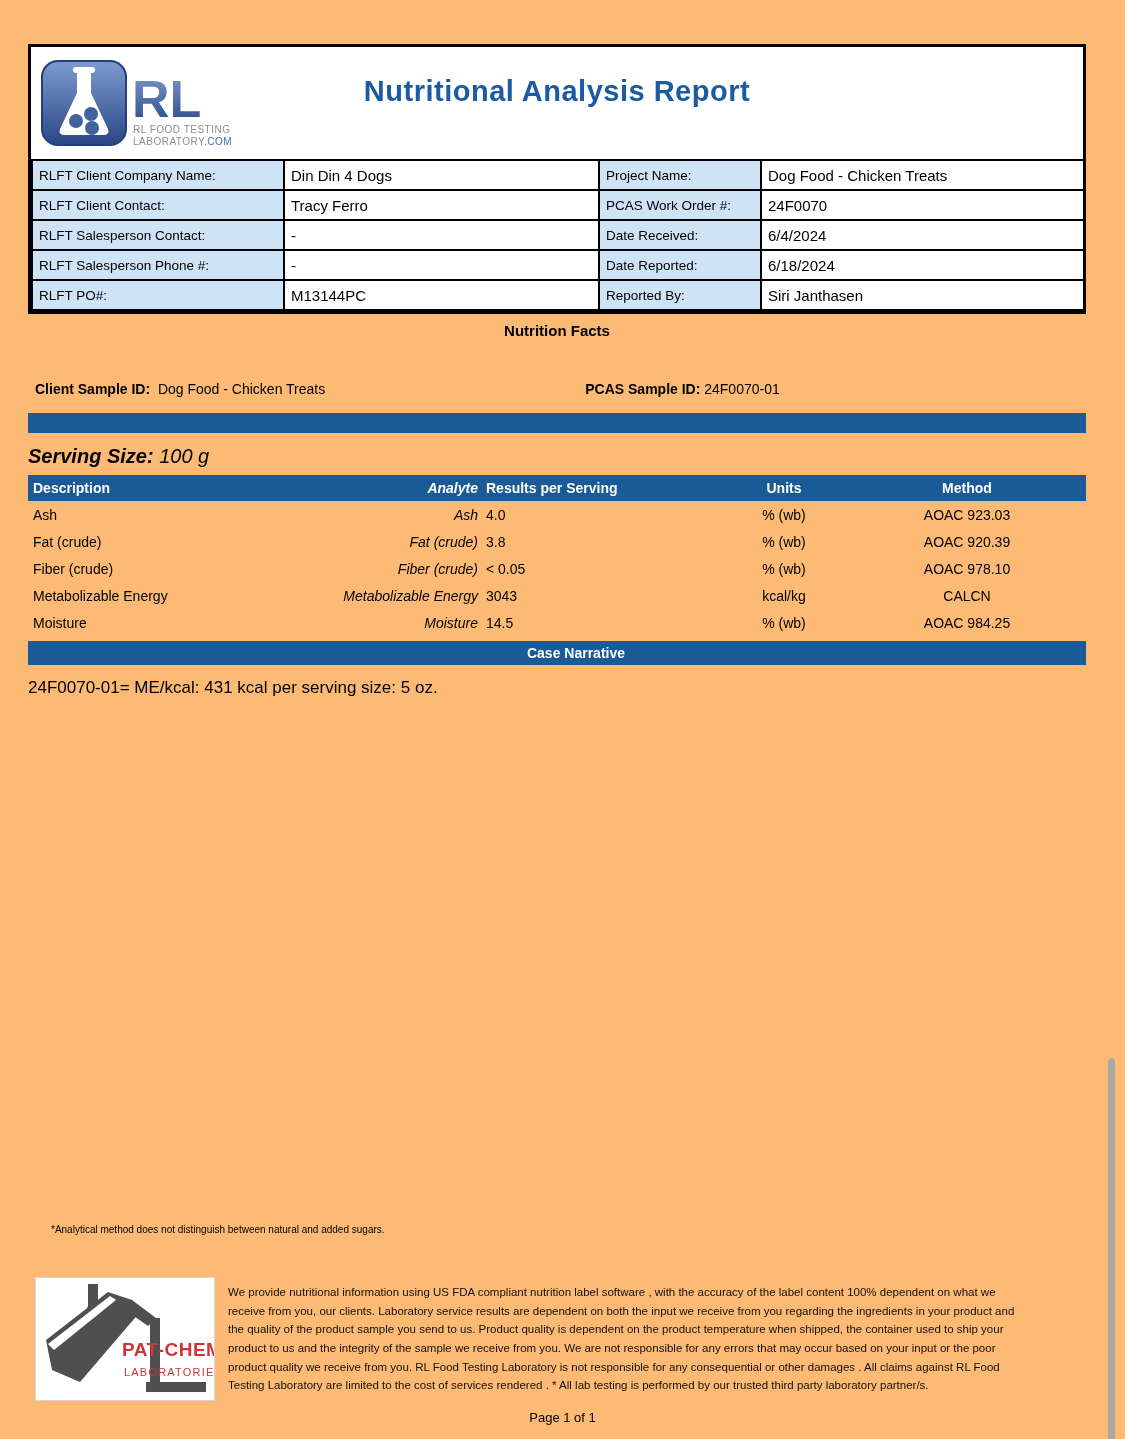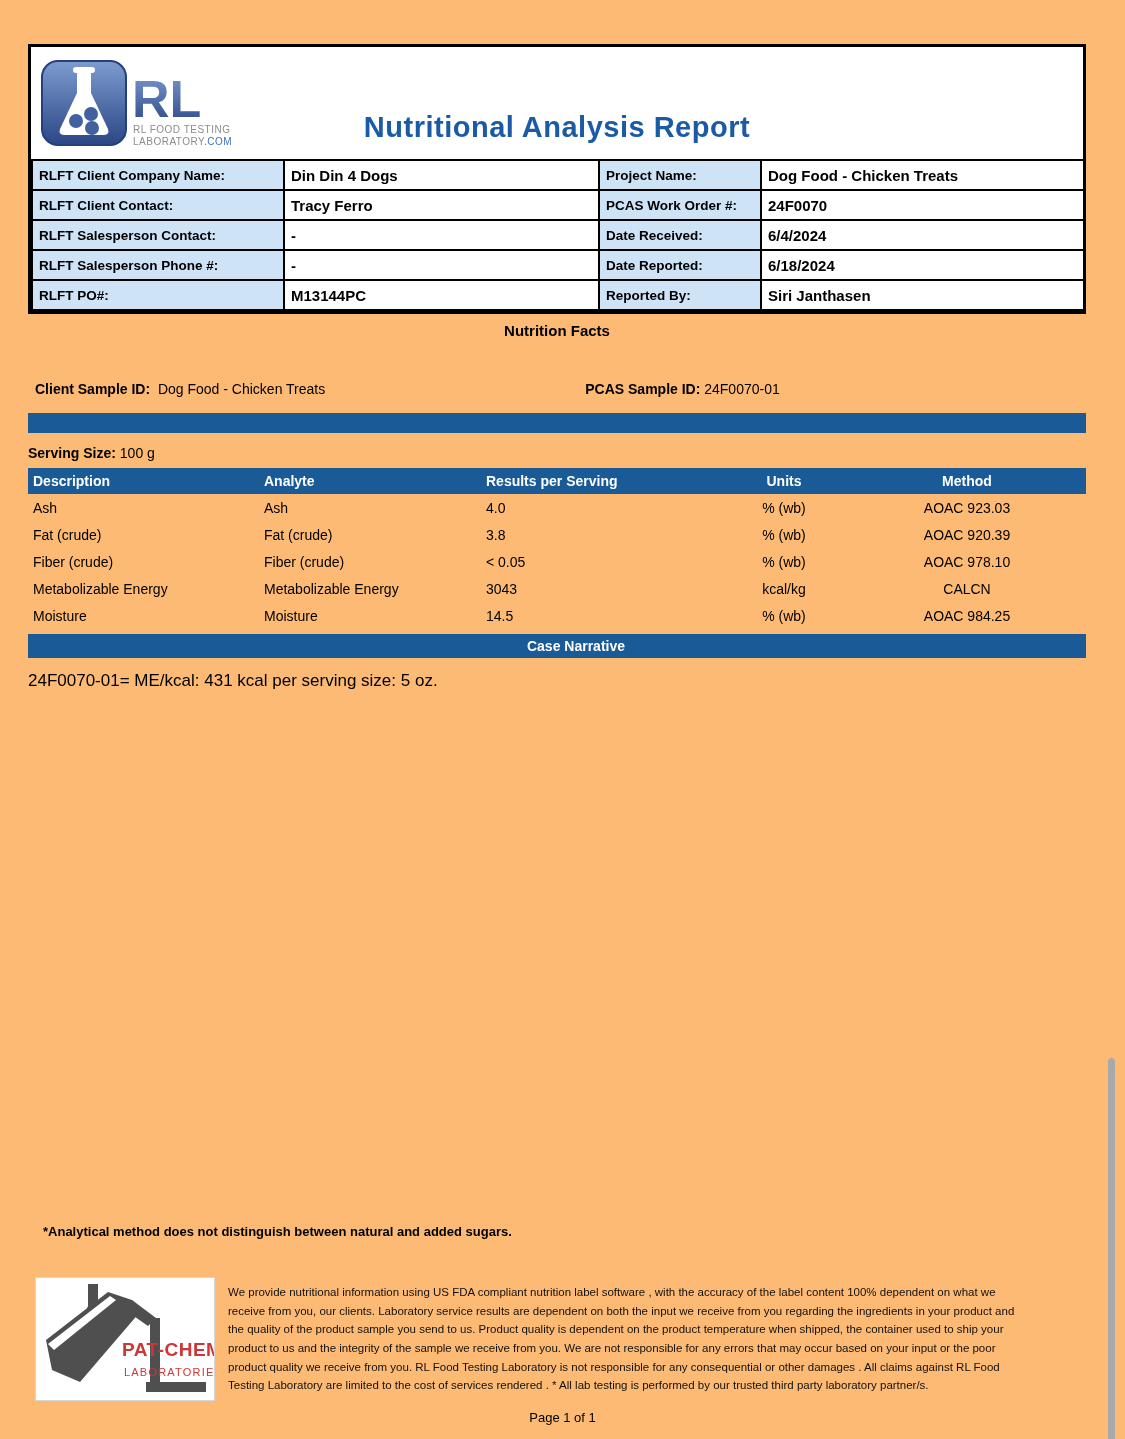"Nutritional Analysis Report" .report-title { margin-top: 36px -> none }
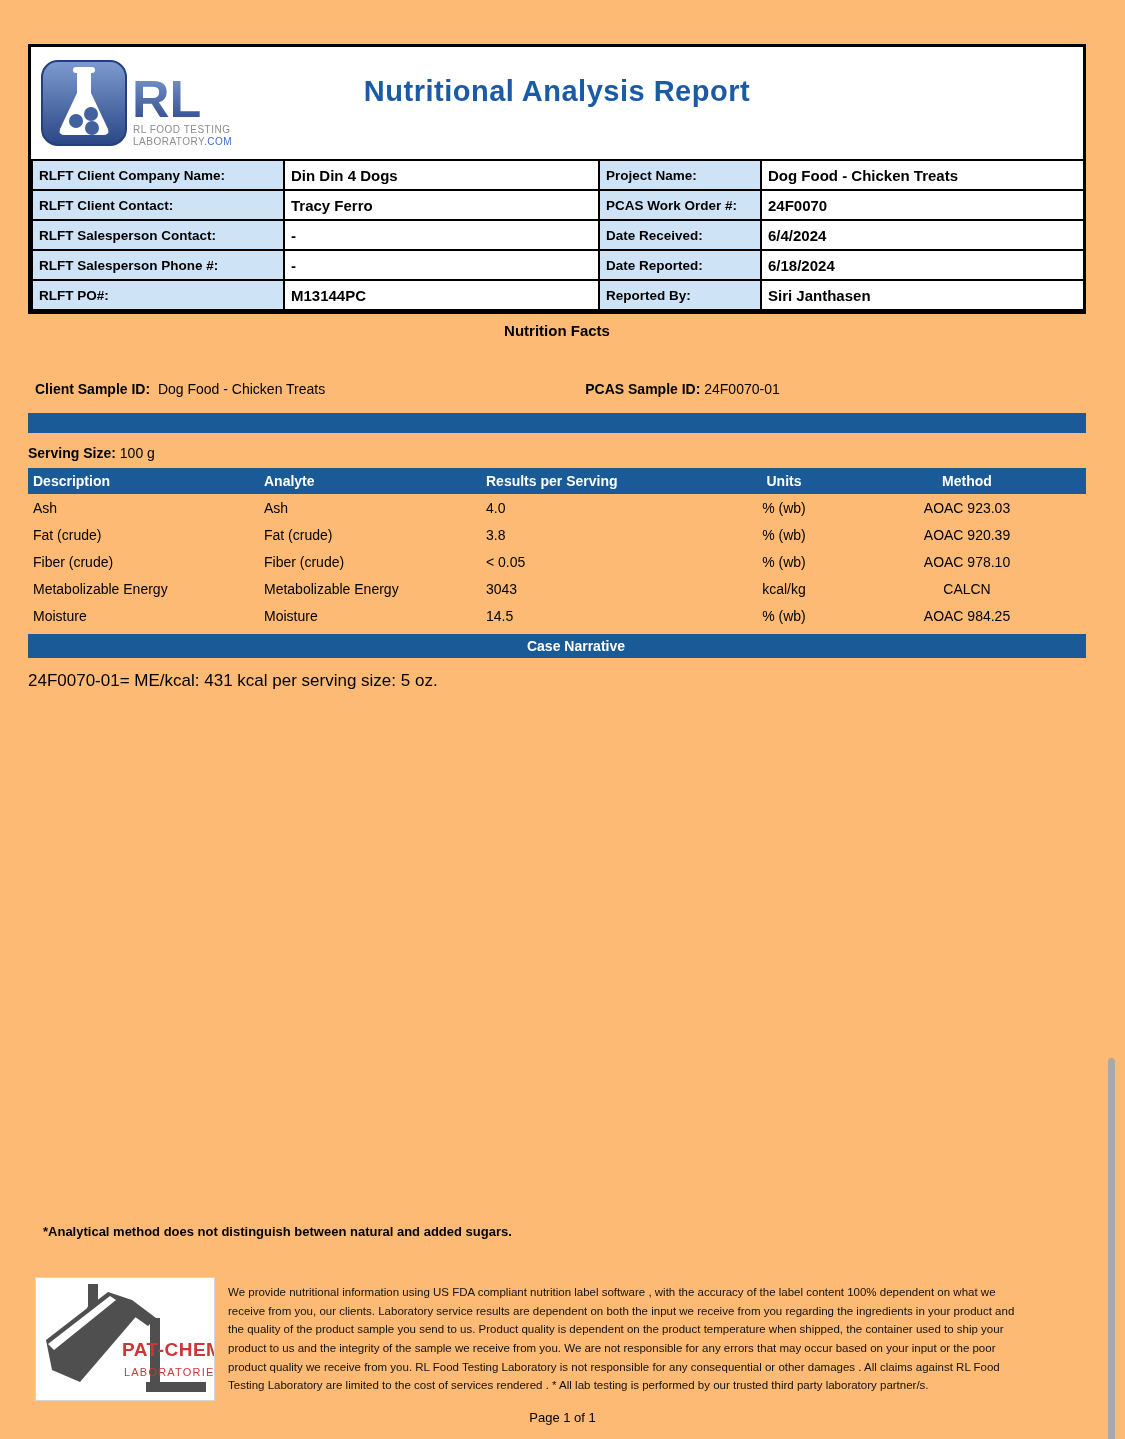"RLFT Client Company Name:" .info-table { font-weight: bold -> none }
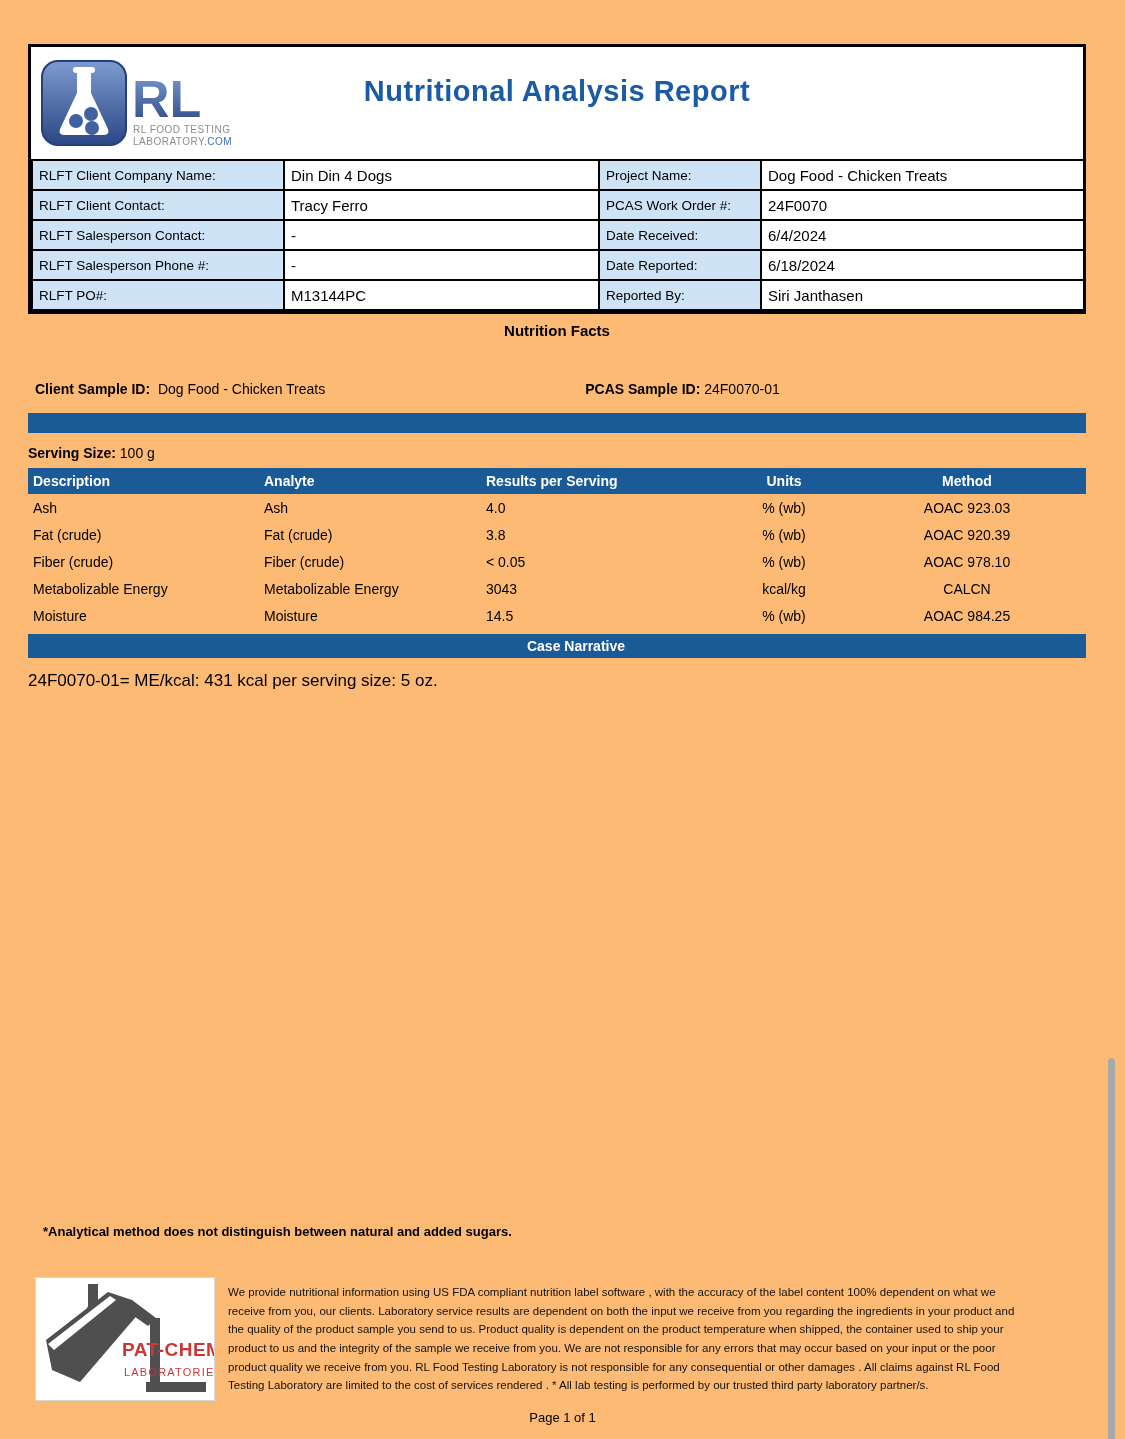"Serving Size: 100 g" .serving { font-size: 14px -> 20px; font-style: none -> italic }
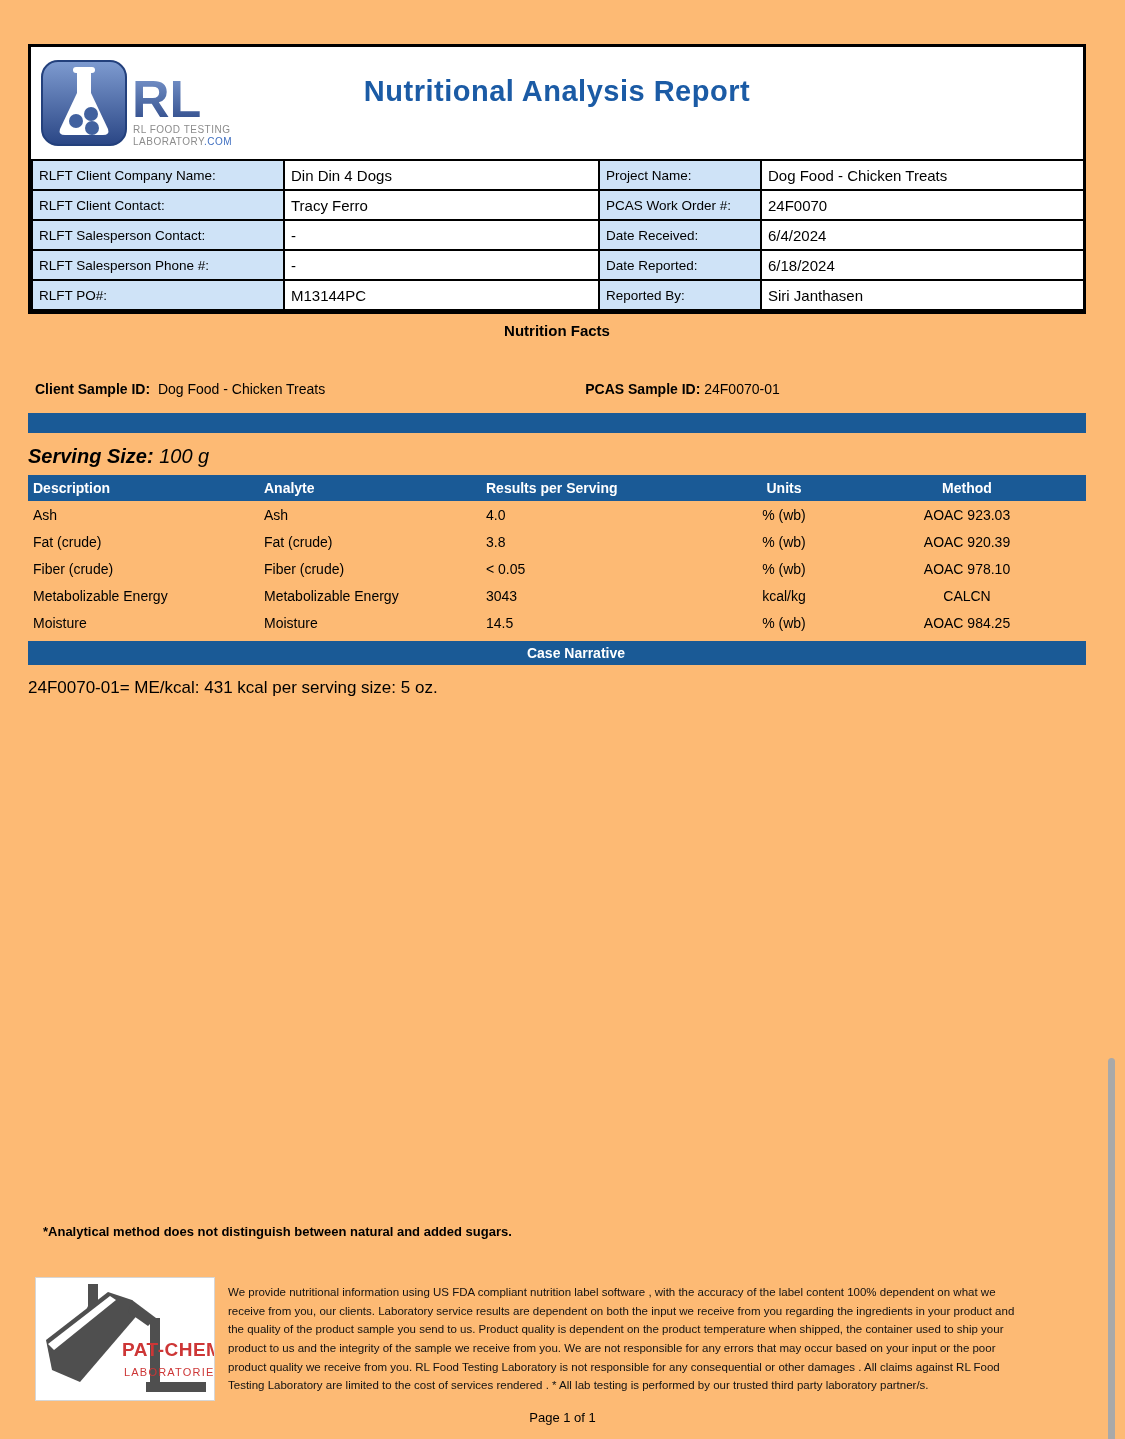"Analyte" .c-analyte { font-style: none -> italic; text-align: left -> right }
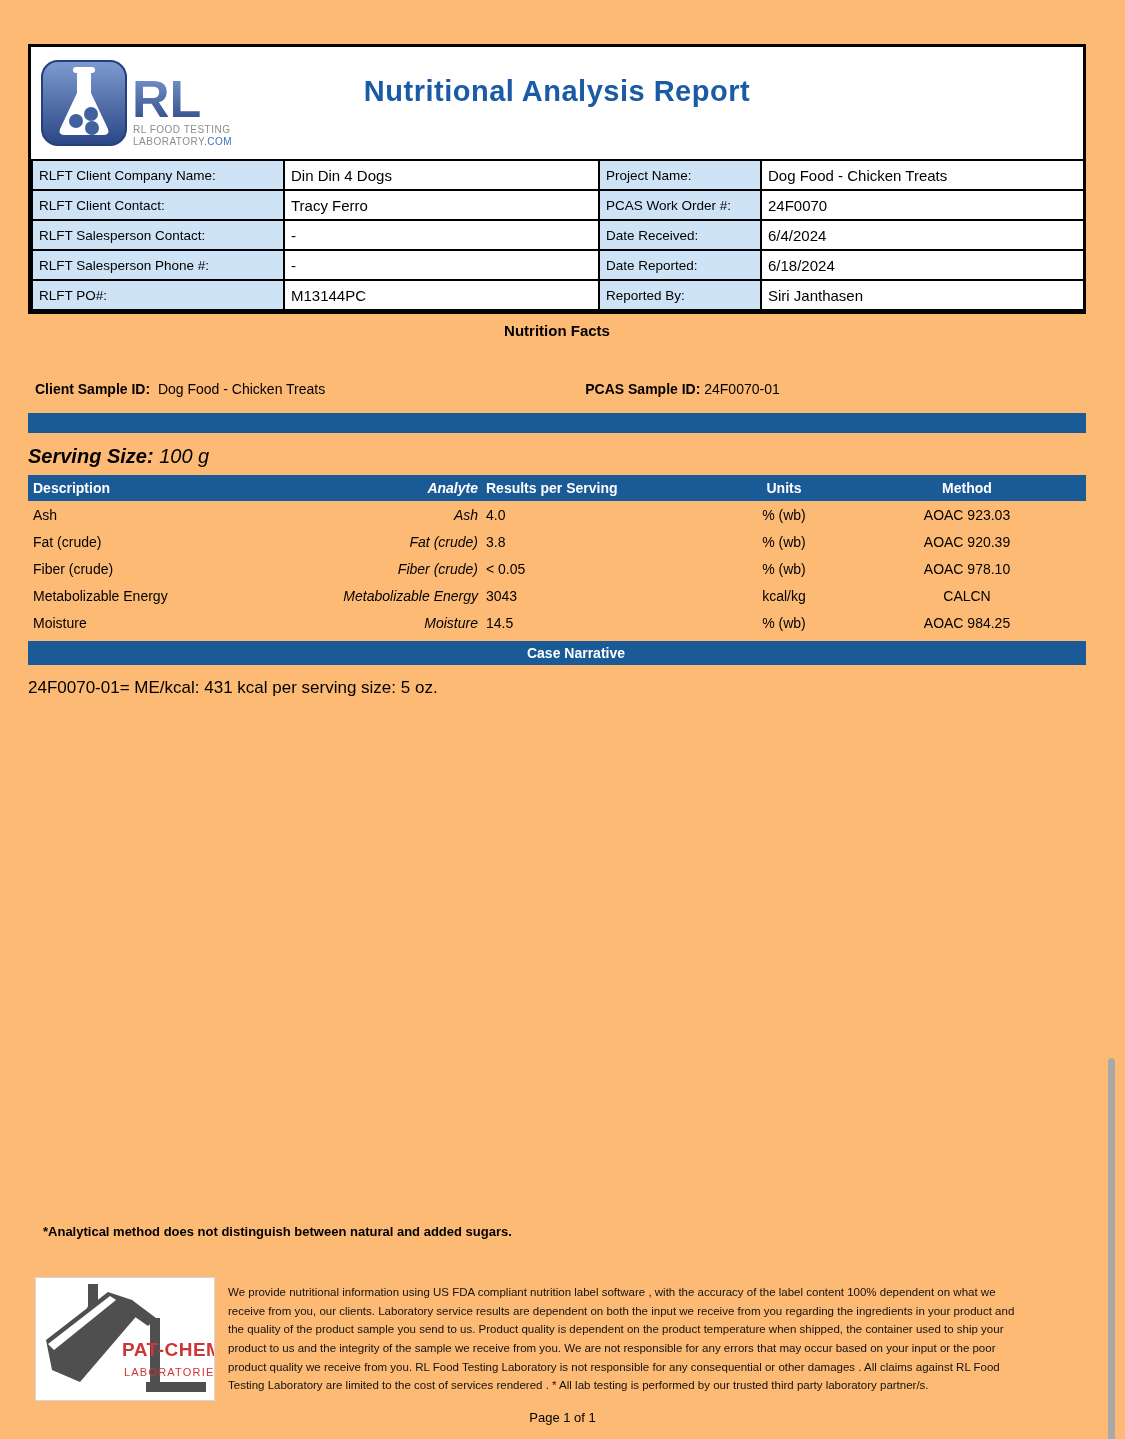"*Analytical method does not distinguish" .footnote { font-size: 13px -> 10px; font-weight: bold -> normal; left: 43px -> 51px }
